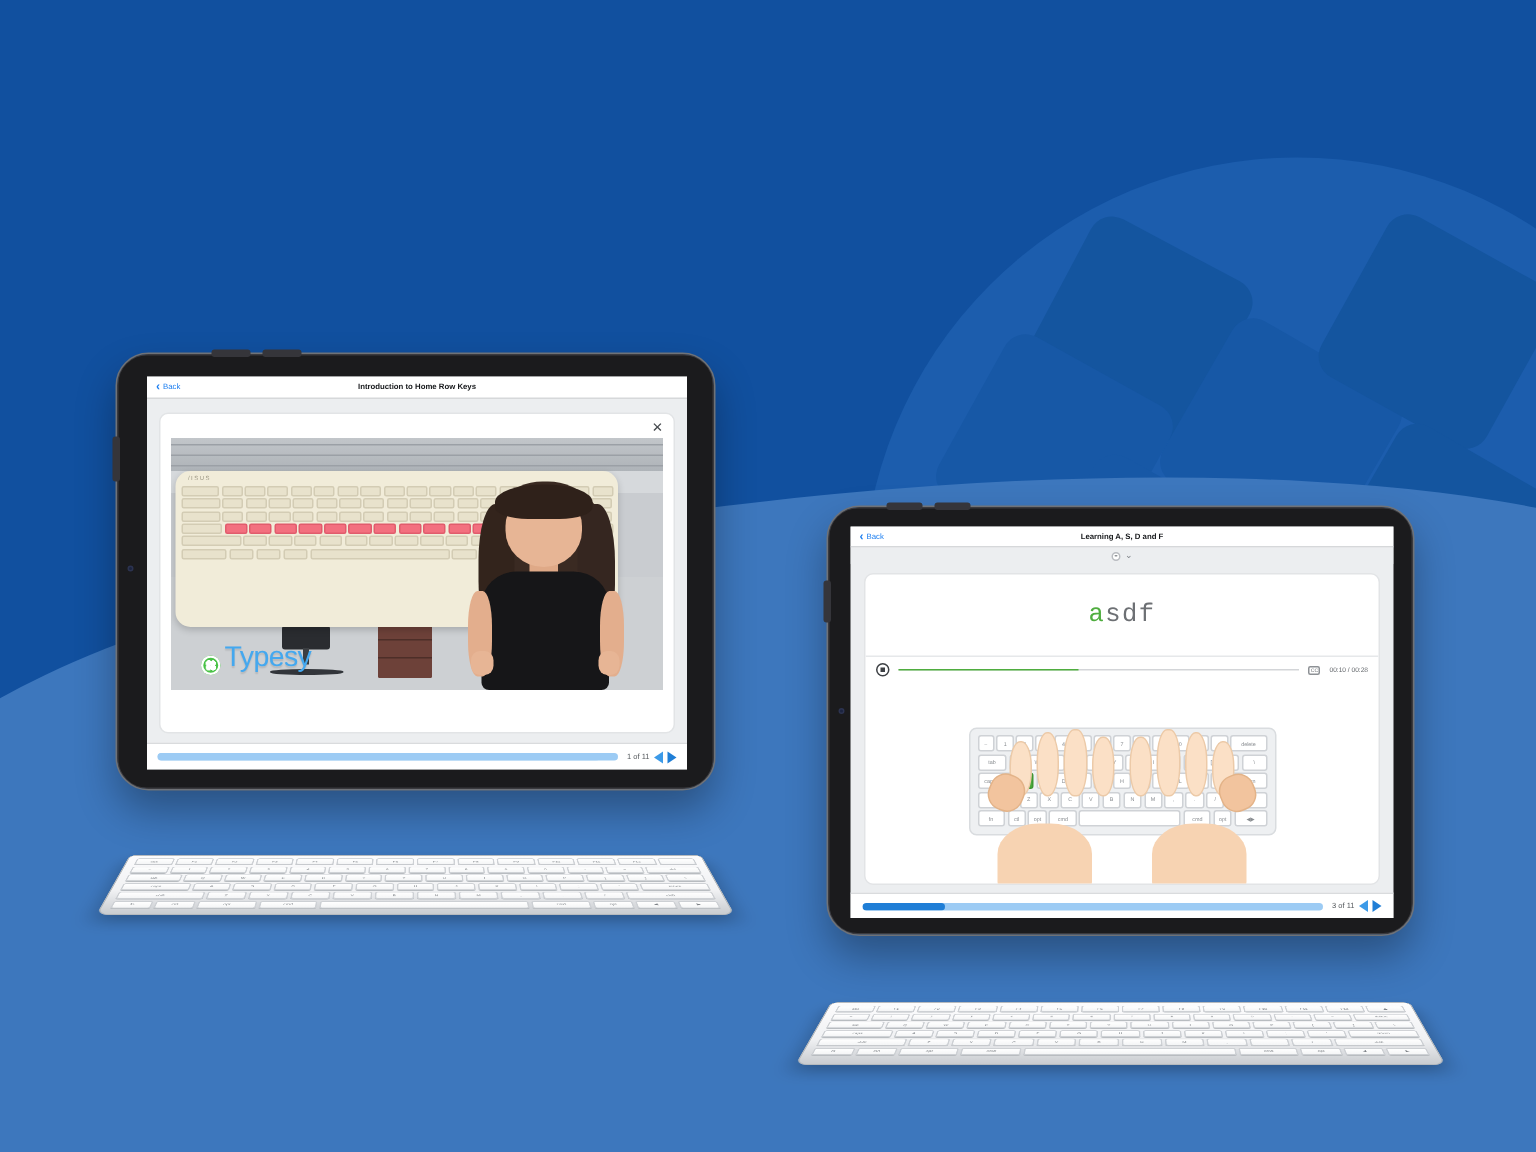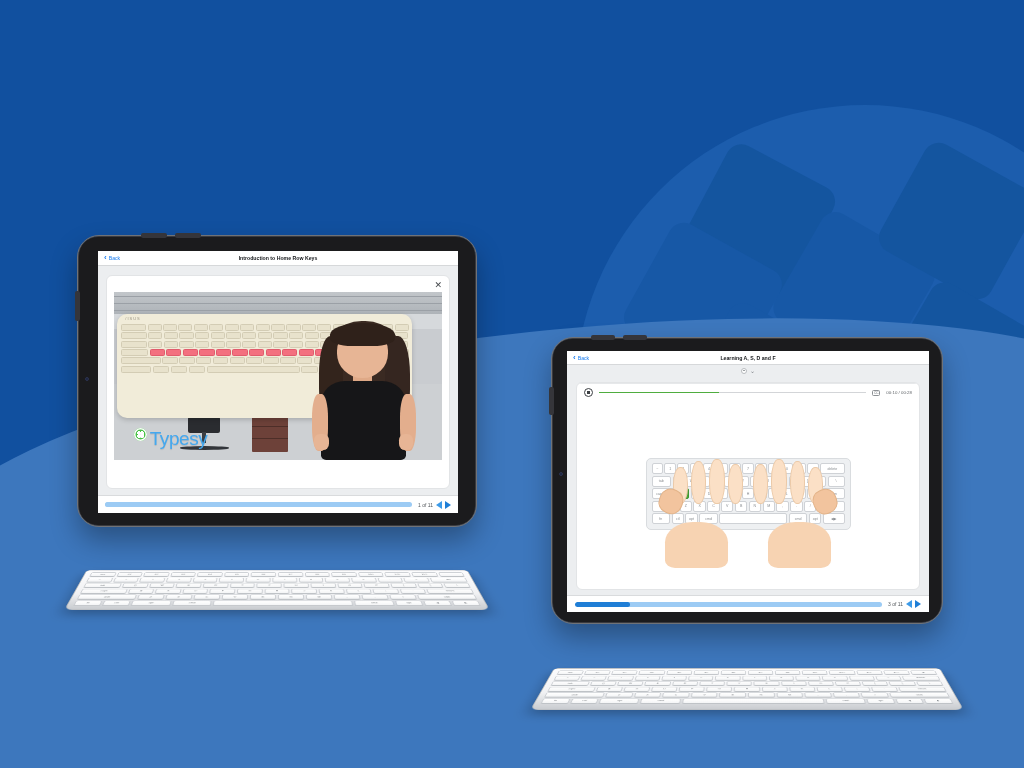"asdf" div { html: none -> <div> <div> <span>a</span><span>sdf</span> </div> </div> }
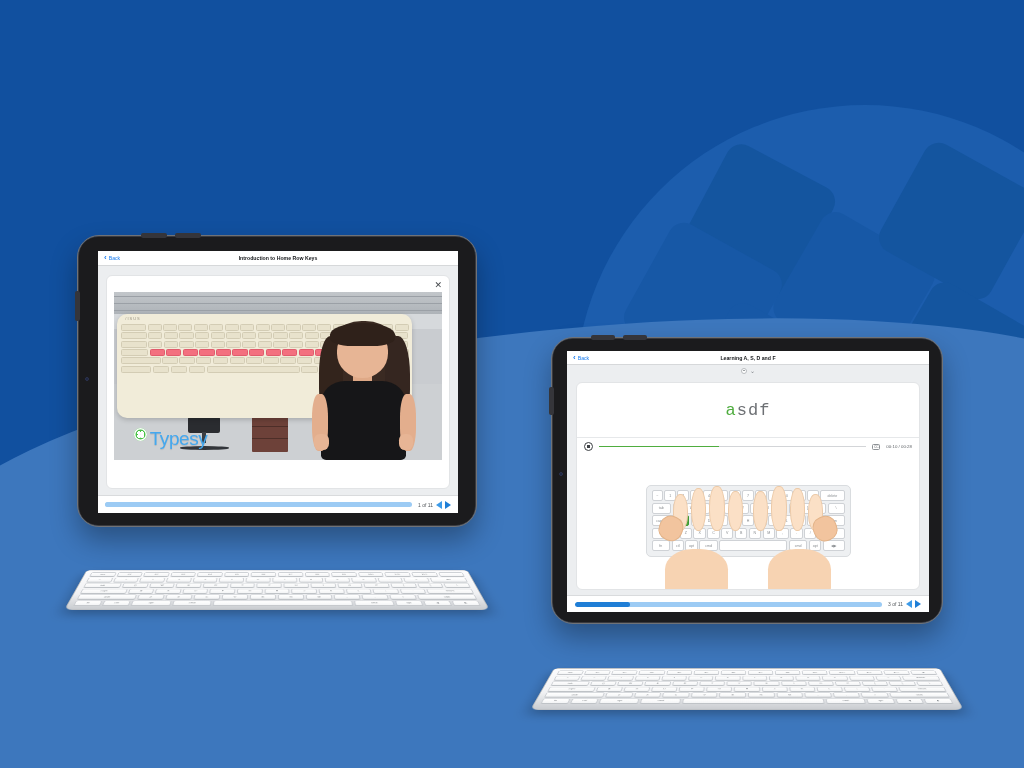"Typesy" .wmark { align-items: flex-start -> flex-end }
